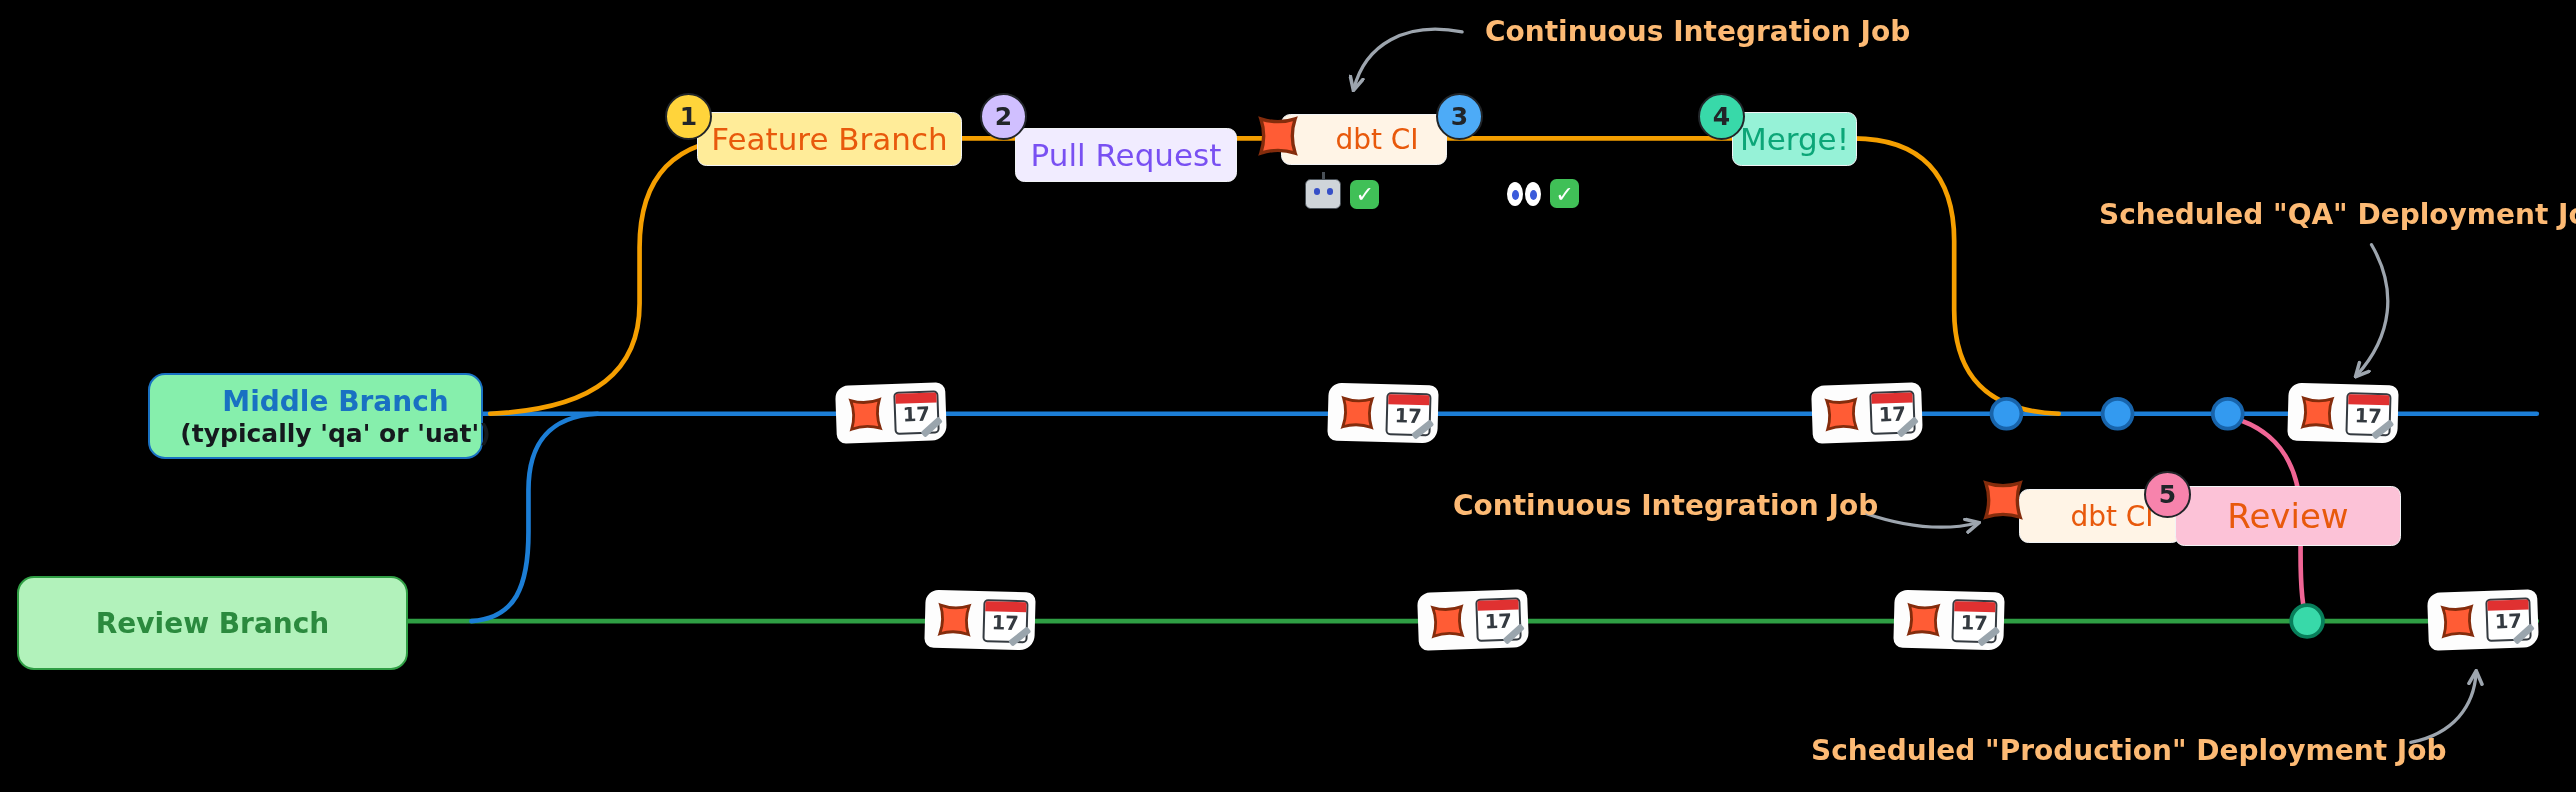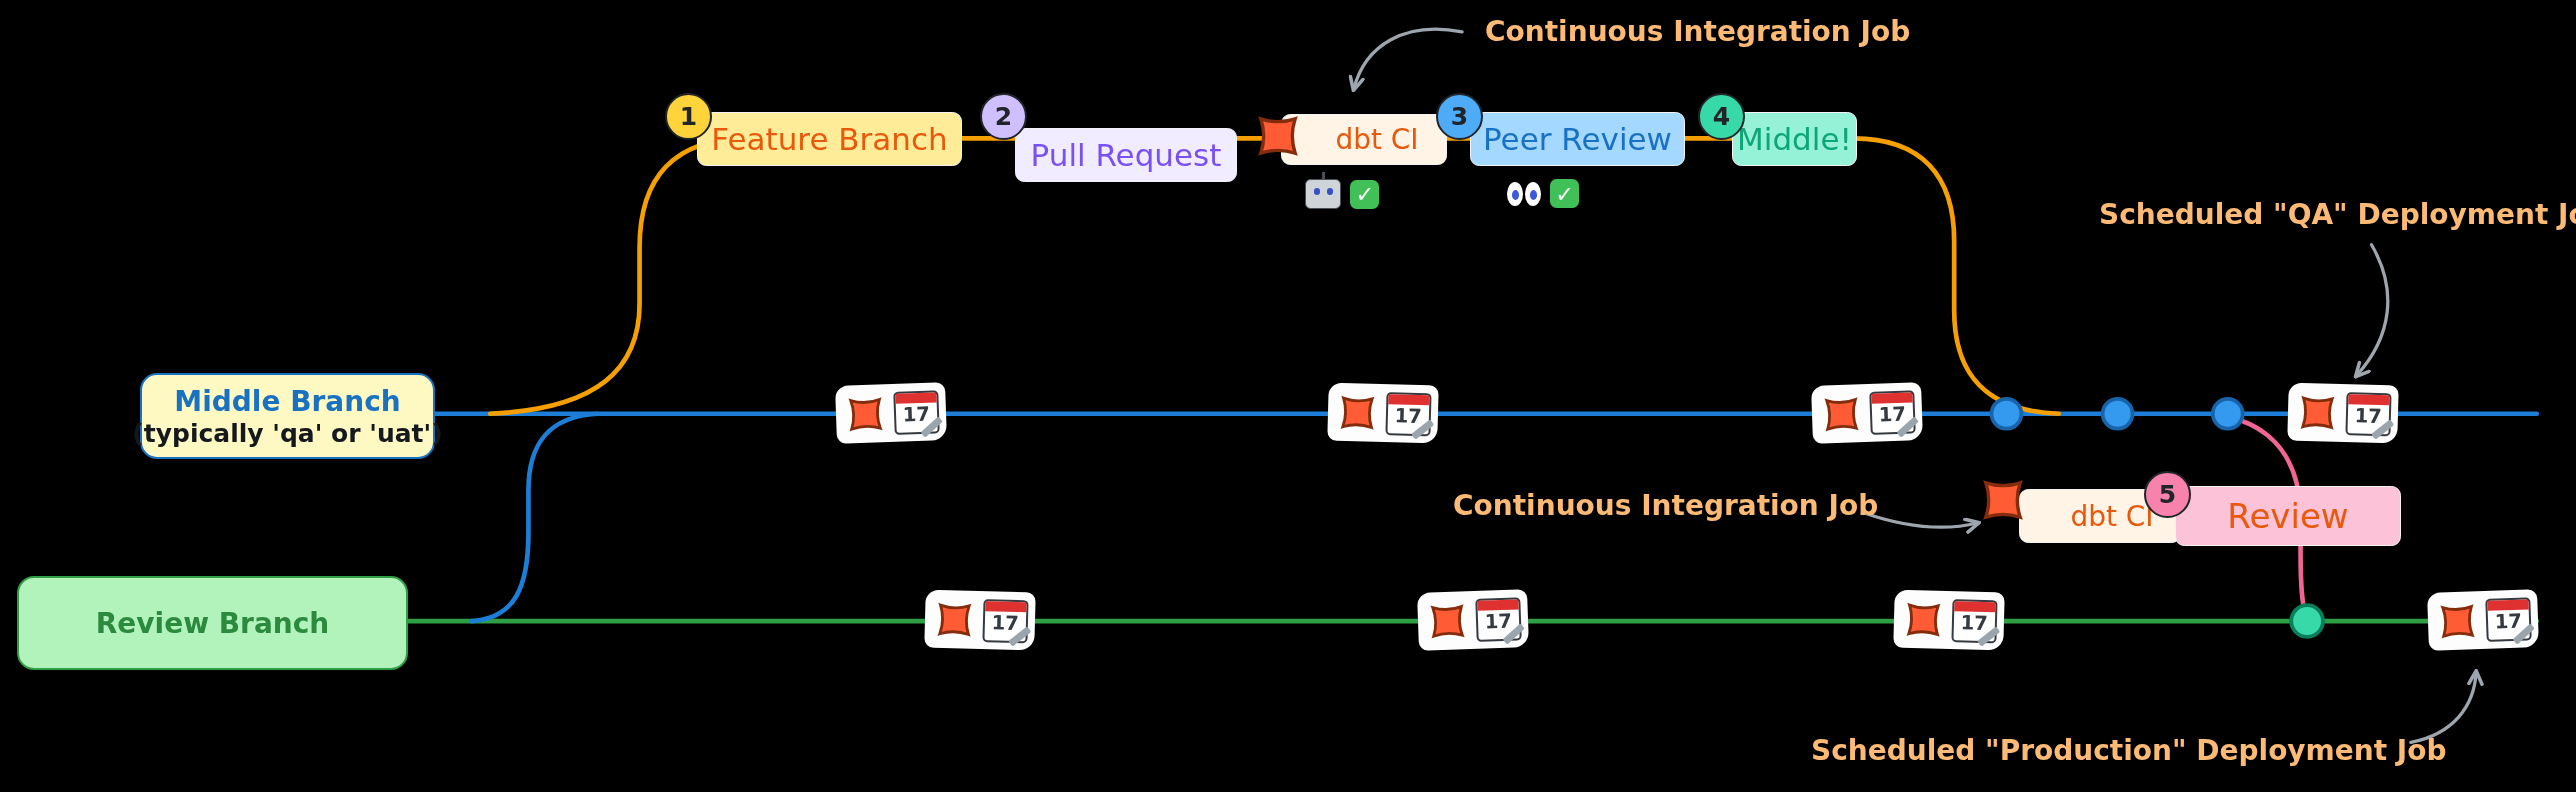"Peer Review" div.box { html: <div>Peer Review</div> -> none }
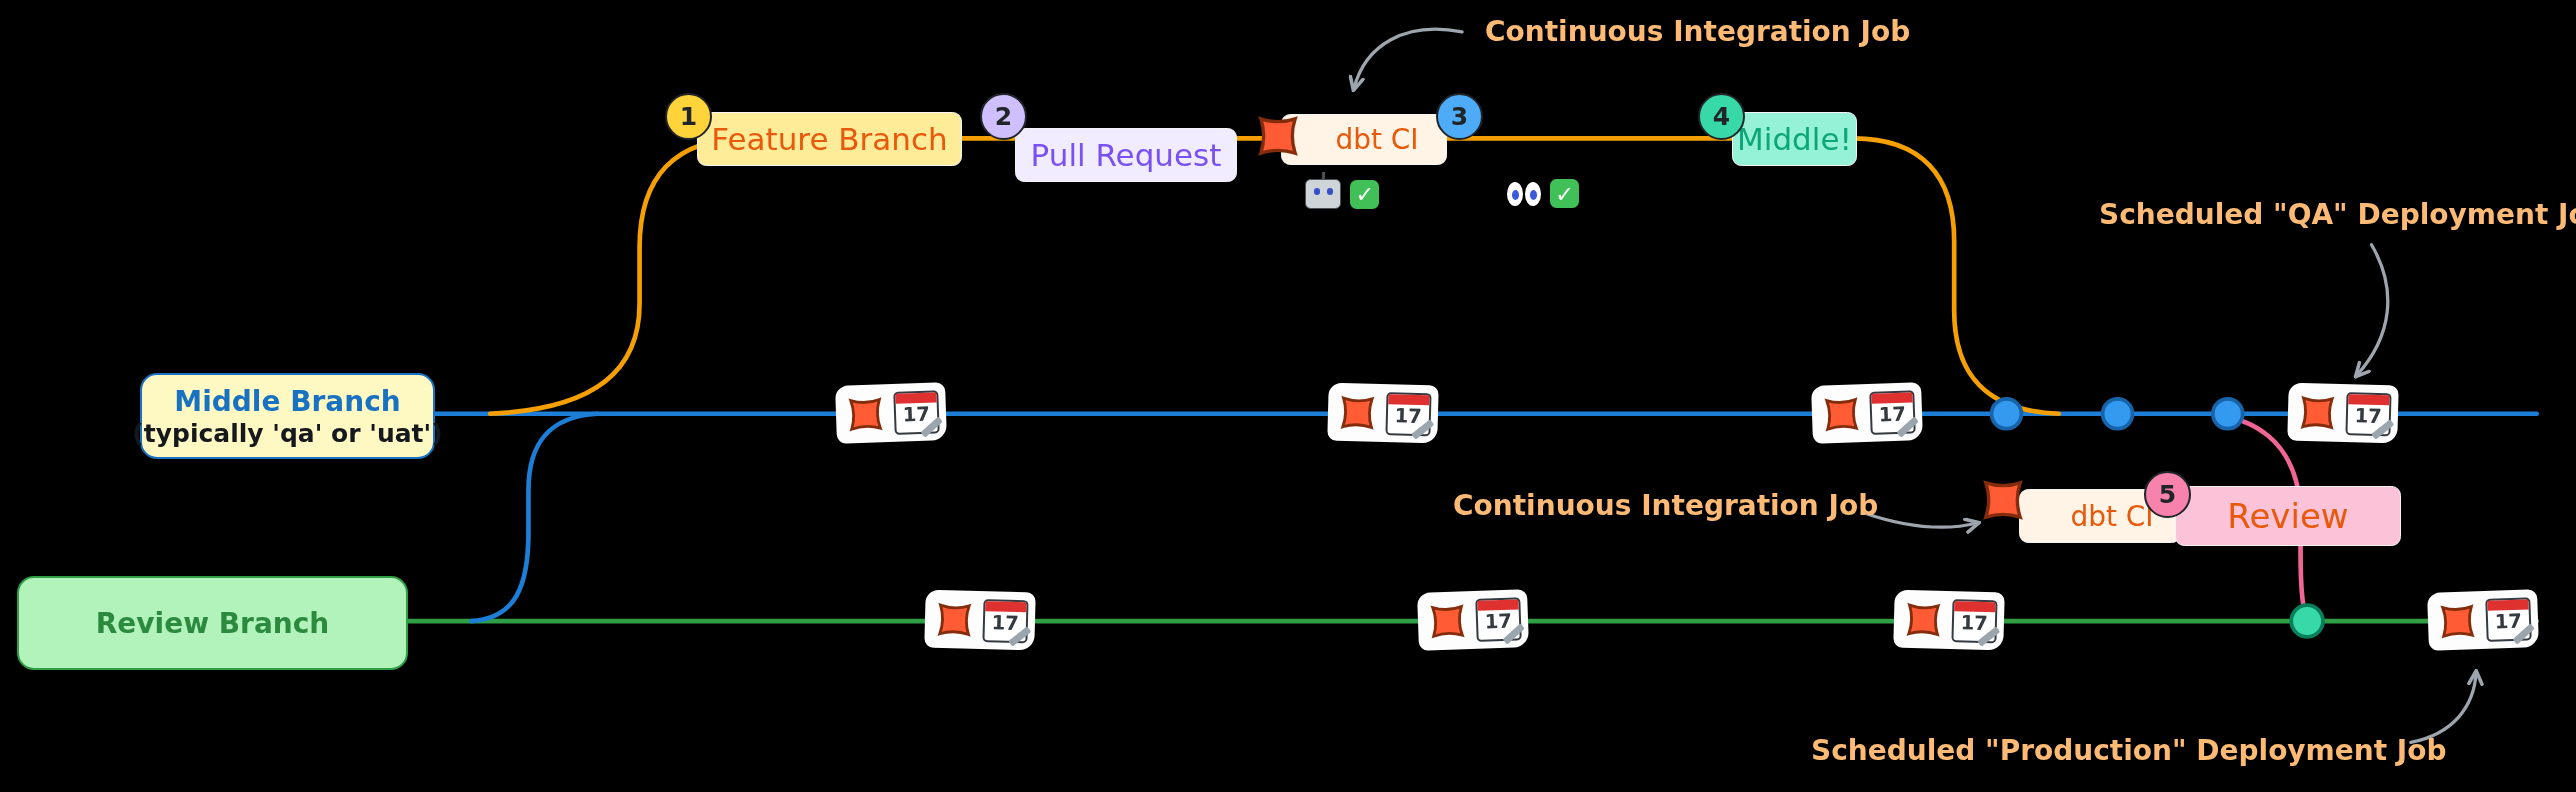"Middle!" div.box { text: Middle -> Merge }
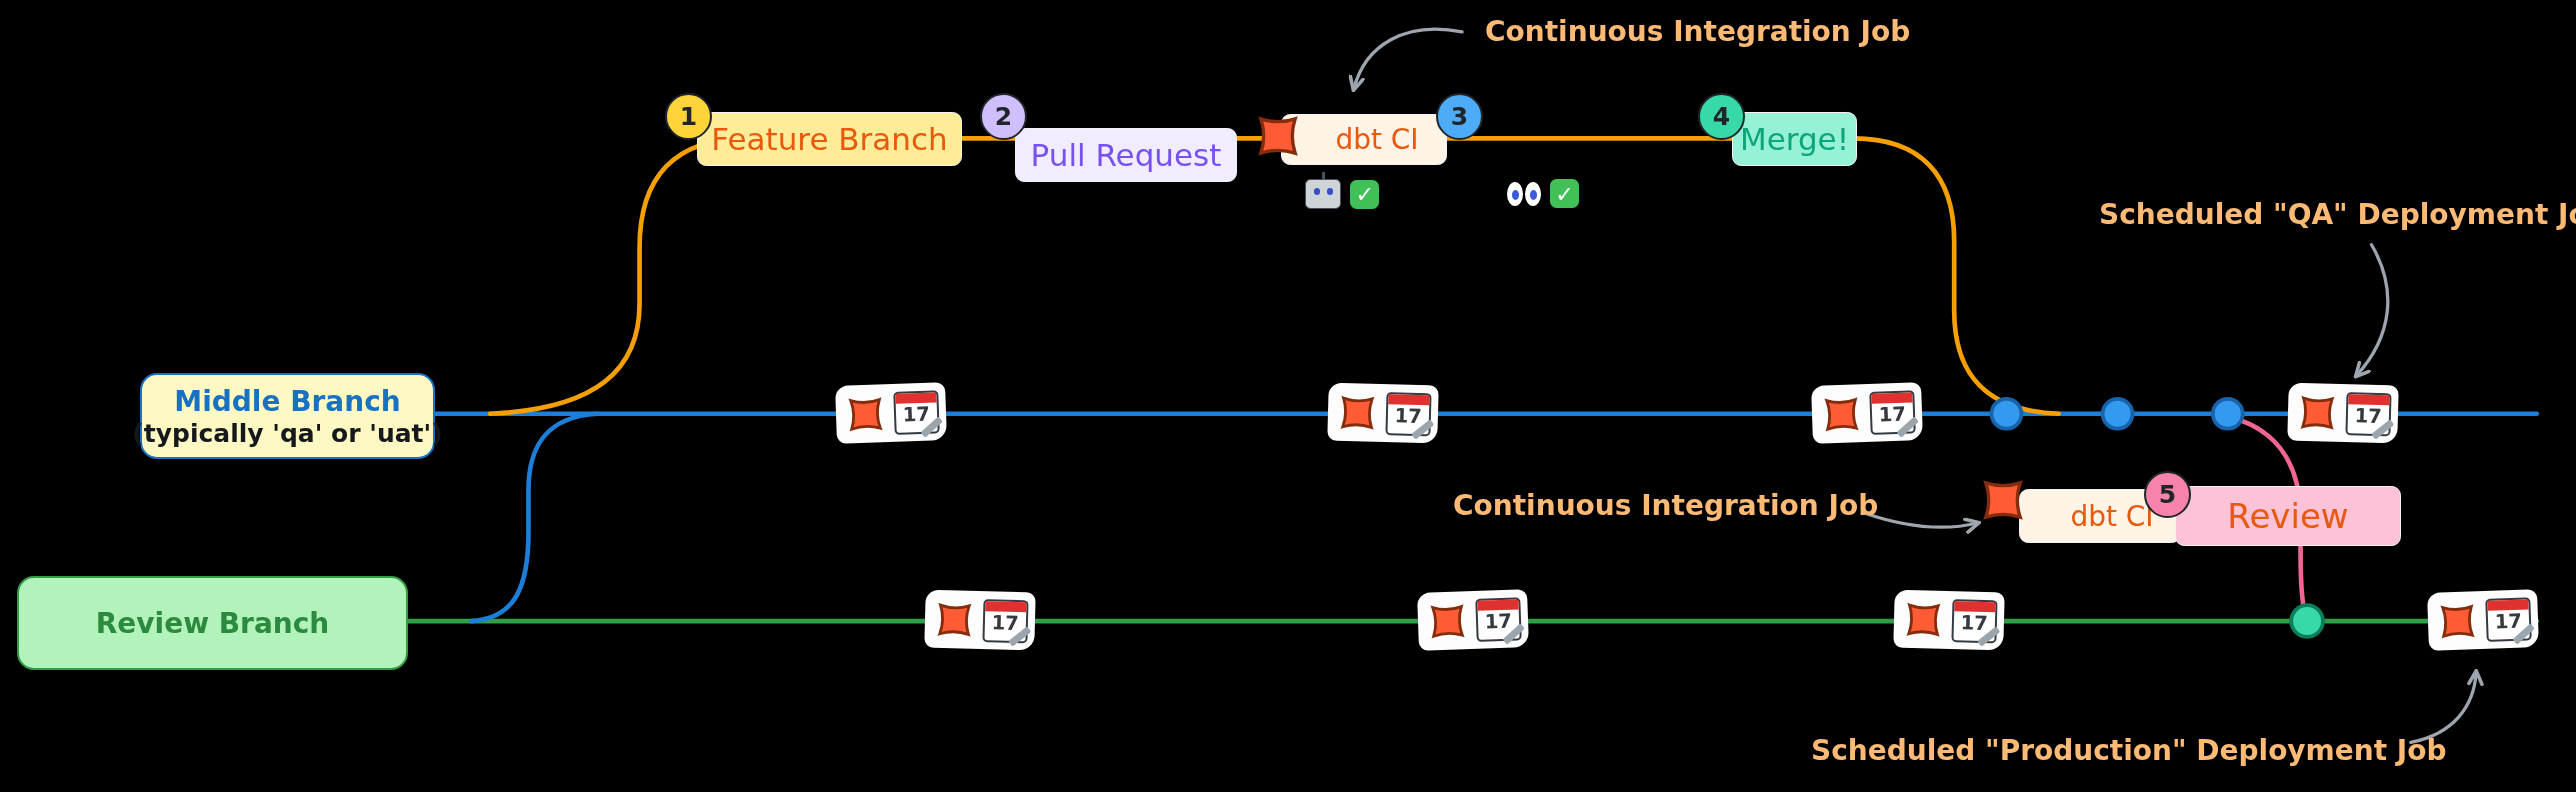"Middle Branch" #middle-label { background: #fef9c3 -> #86efac; left: 140px -> 148px; padding-left: none -> 40px }
